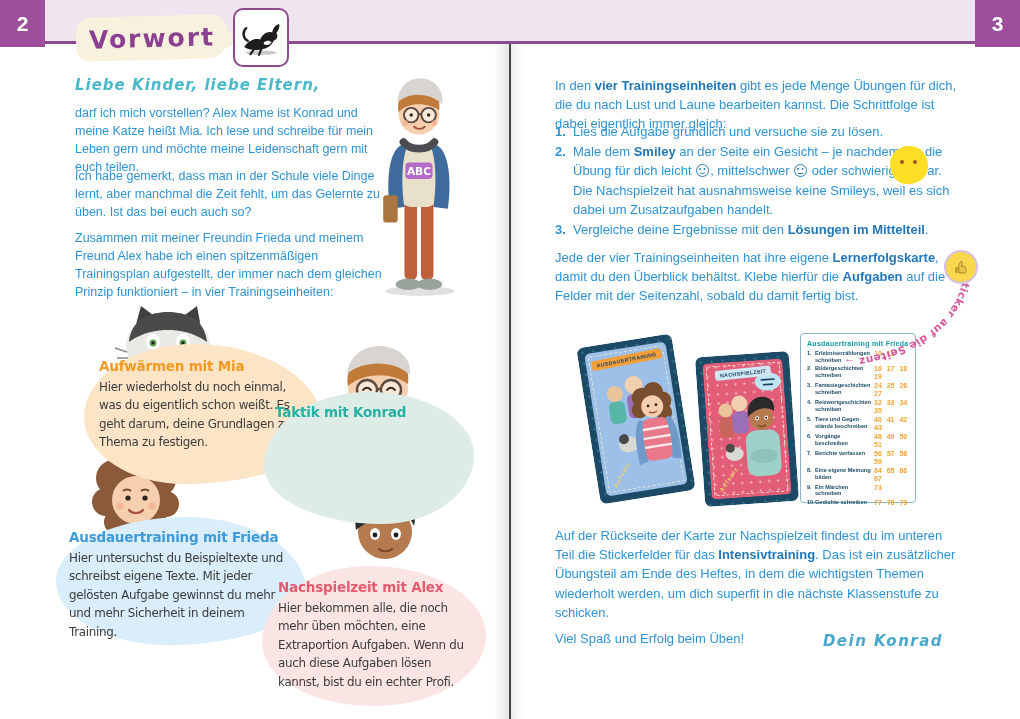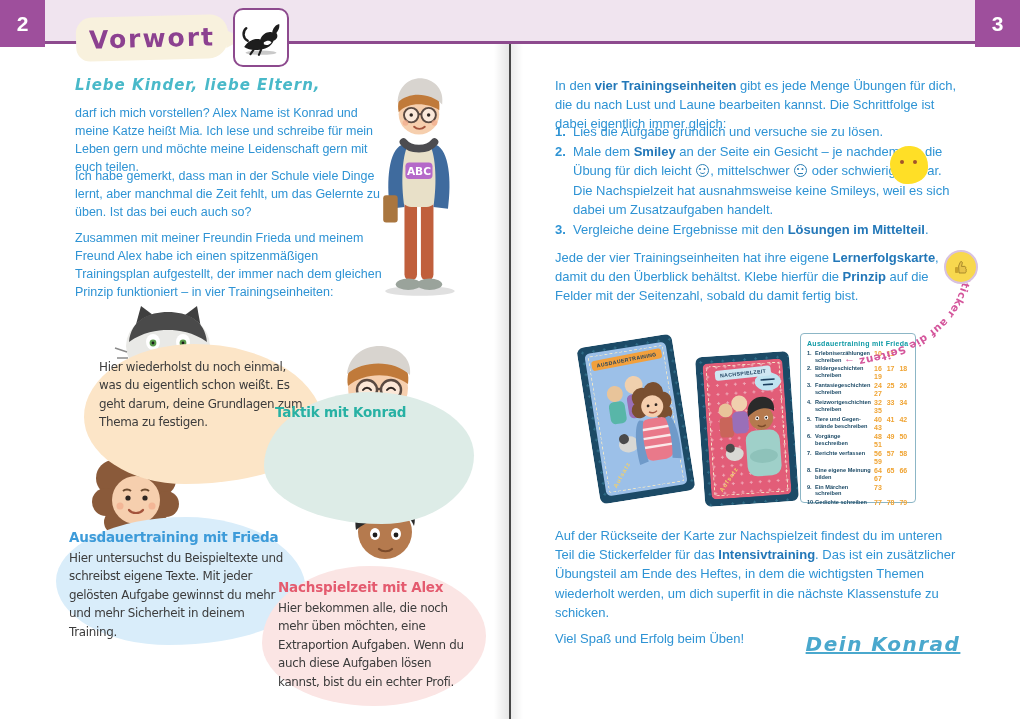"Prinzip" b { text: Prinzip -> Aufgaben }
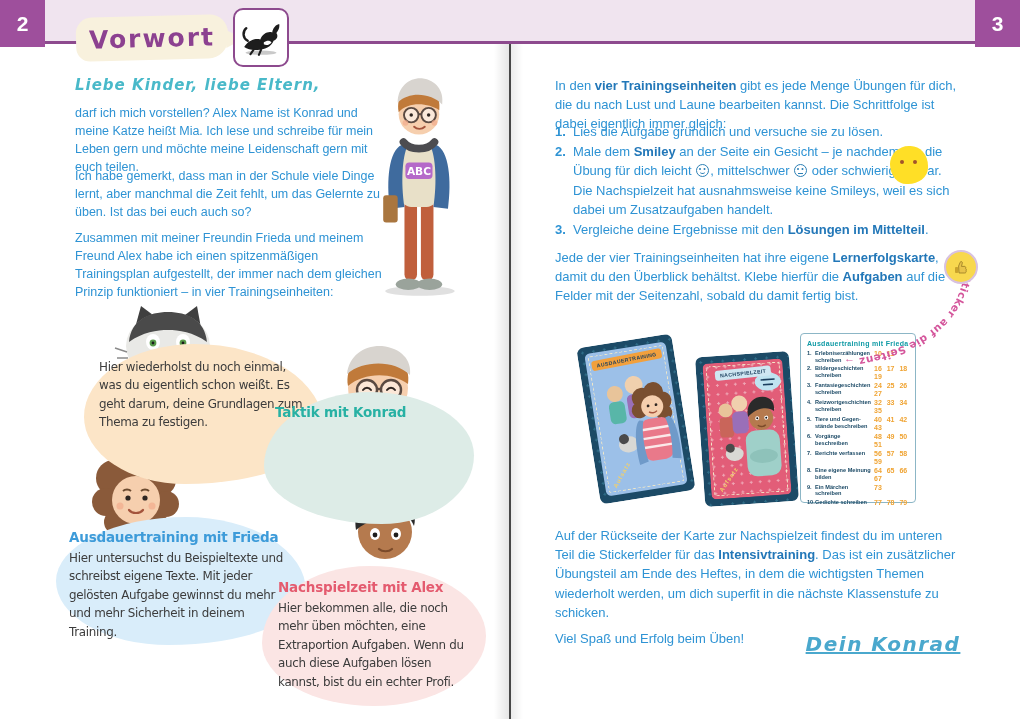"Aufwärmen mit Mia" div.blob-title { html: none -> <div>Aufwärmen mit Mia</div> }
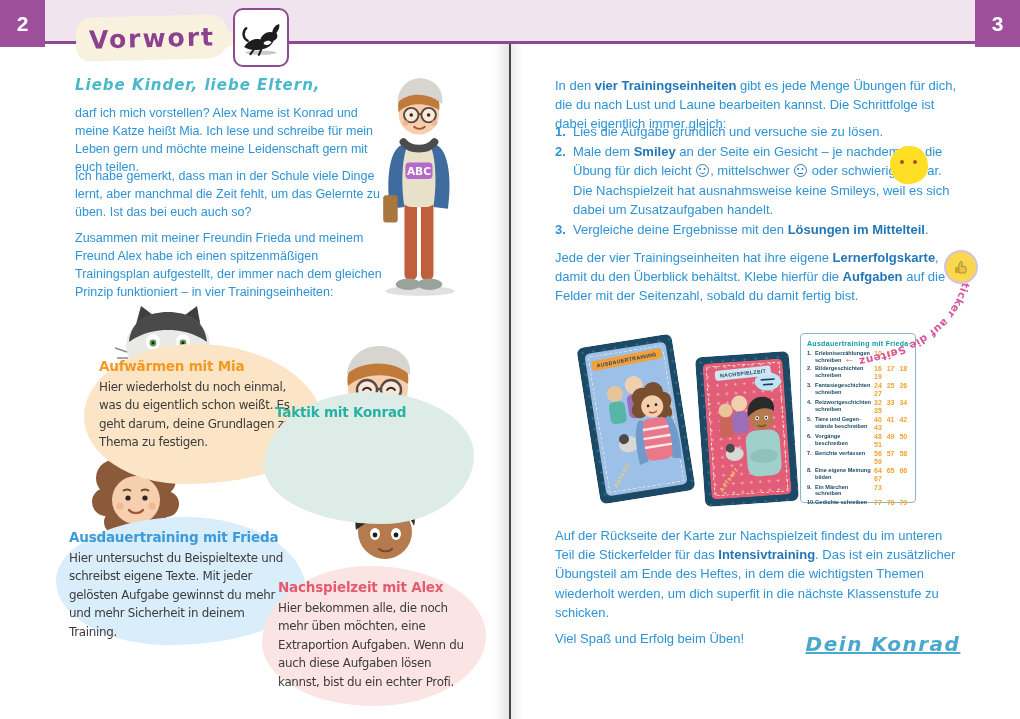"Dein Konrad" .r-sig { font-size: 20px -> 15px; text-decoration: underline -> none }
